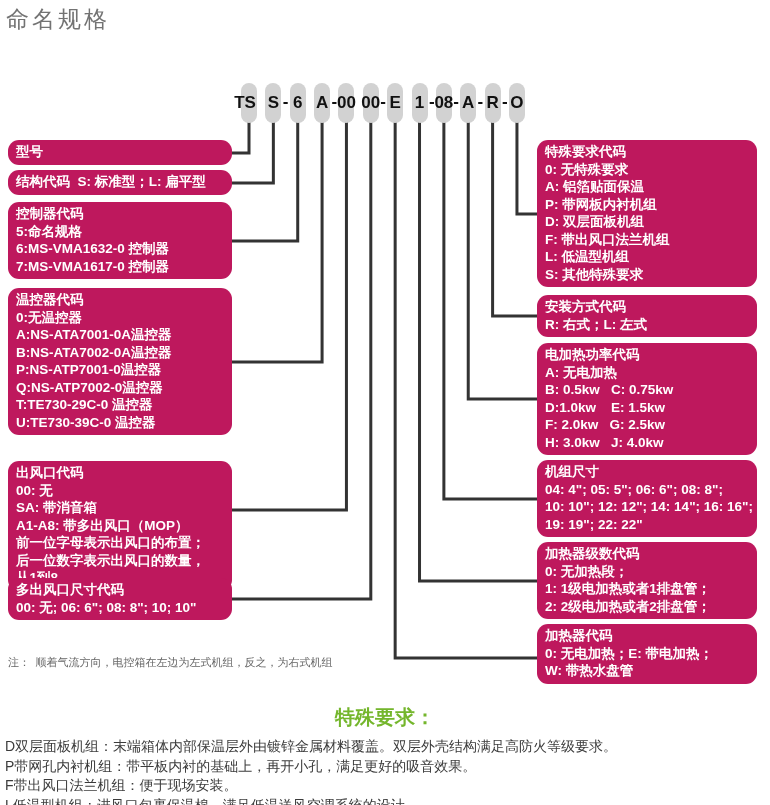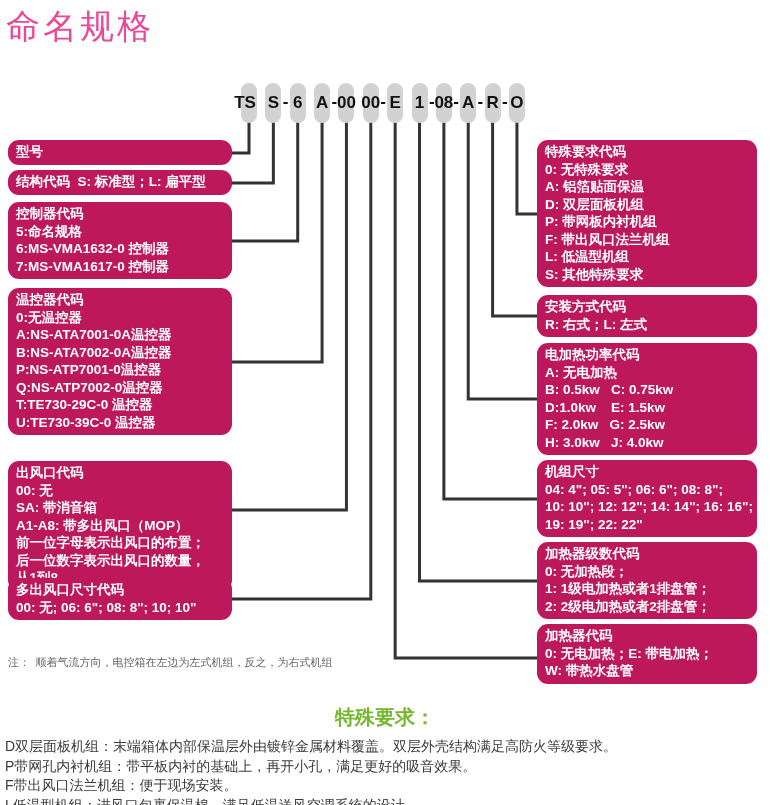"命名规格" #page-title { color: #ec4899 -> #737373; font-size: 34px -> 23px }
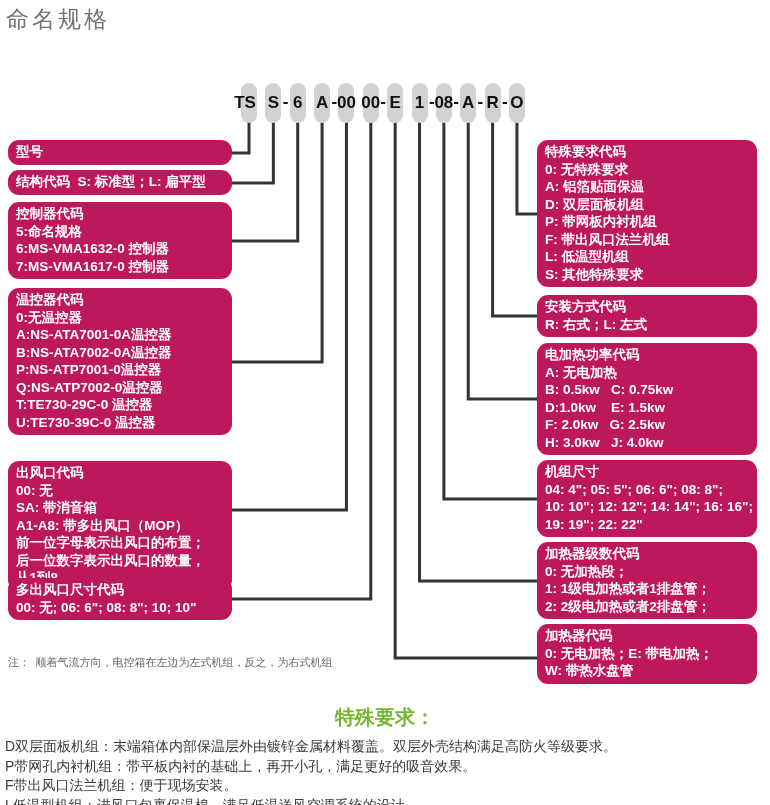"D: 双层面板机组" div.box-line { order: before "P: 带网板内衬机组" -> after "P: 带网板内衬机组" }
